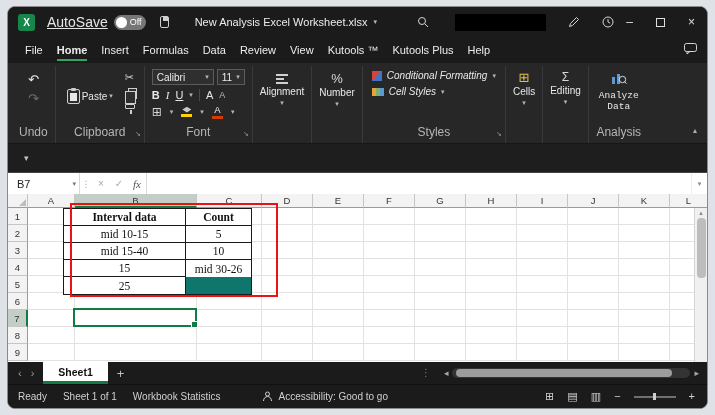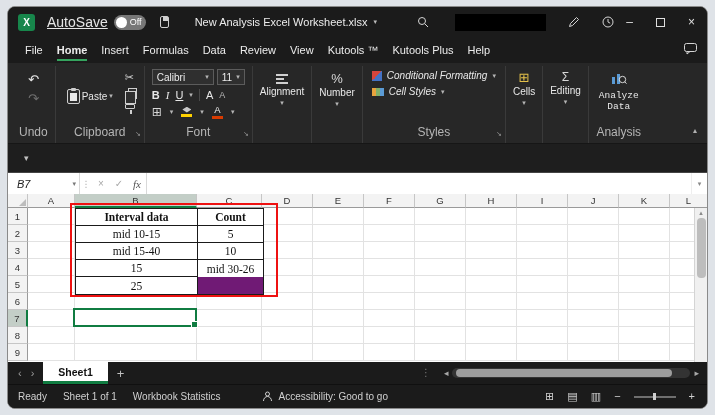"B7" .namebox { font-style: italic -> none }
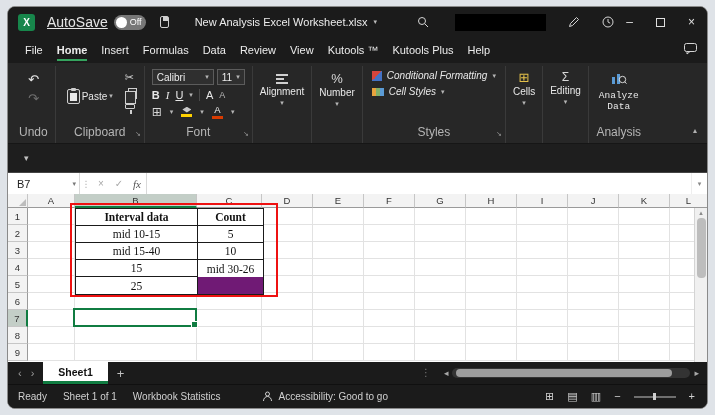"Interval data" .dtable { background: #701a75 -> #0f766e; left: 67px -> 55px }
